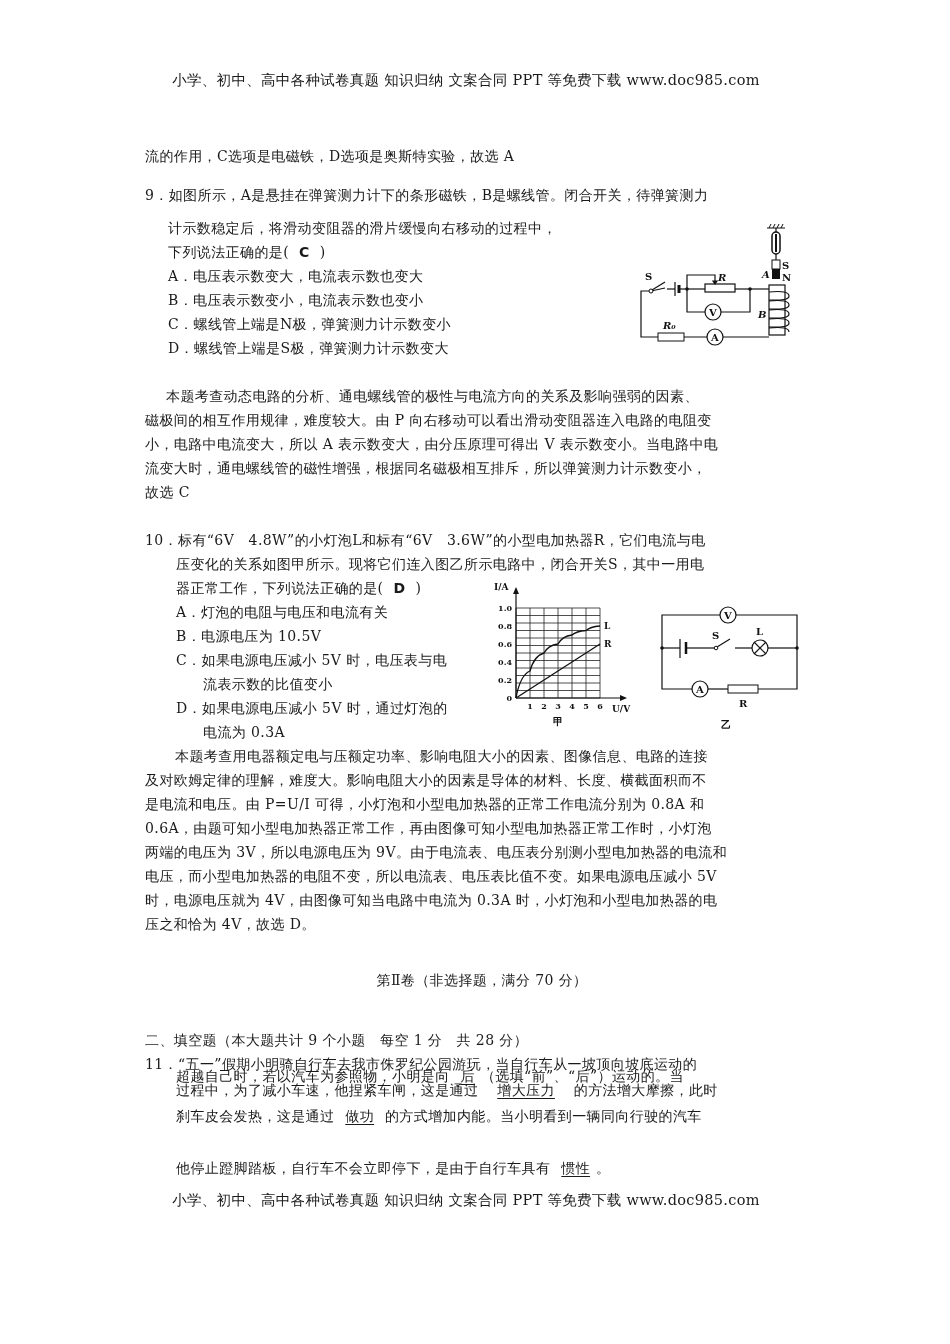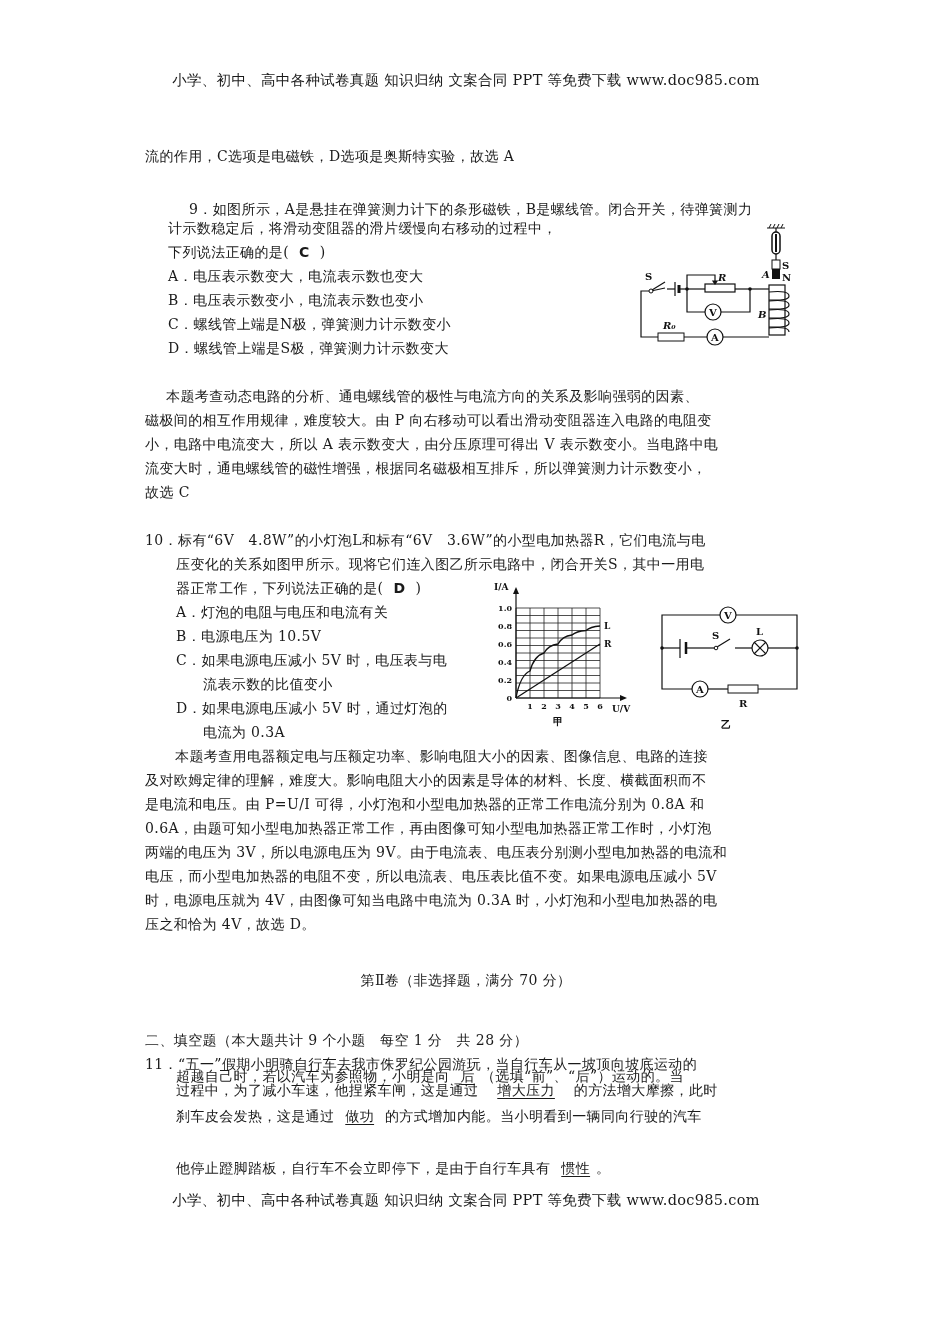"9．如图所示，A是悬挂在弹簧测力计下的条形磁铁，B是螺线管。闭合开关，待弹簧测力" div.line { margin-left: 44px -> none; top: 198px -> 184px }
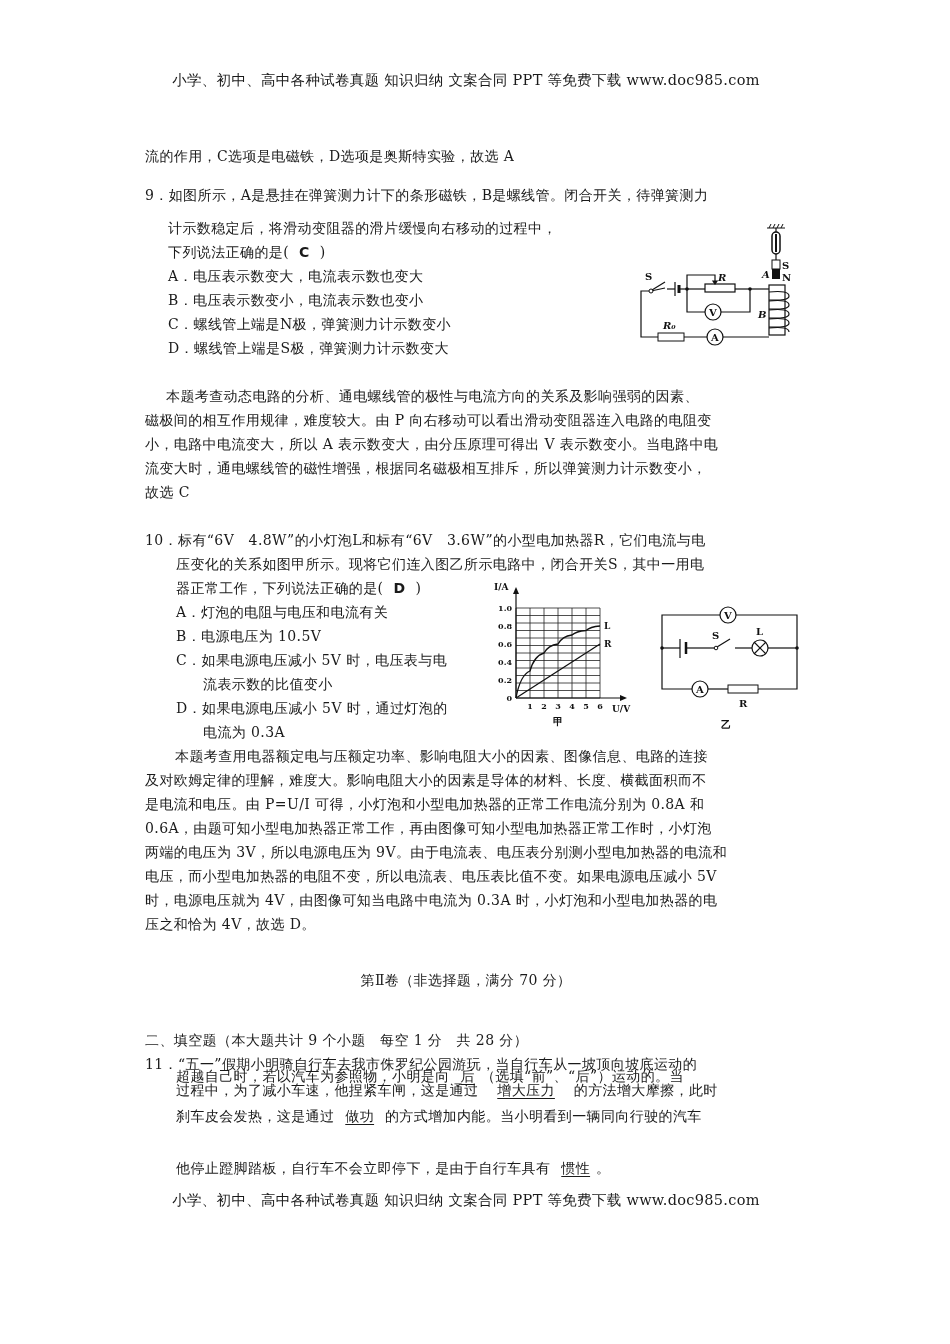"第Ⅱ卷（非选择题，满分 70 分）" div.line { margin-left: none -> 16px }
